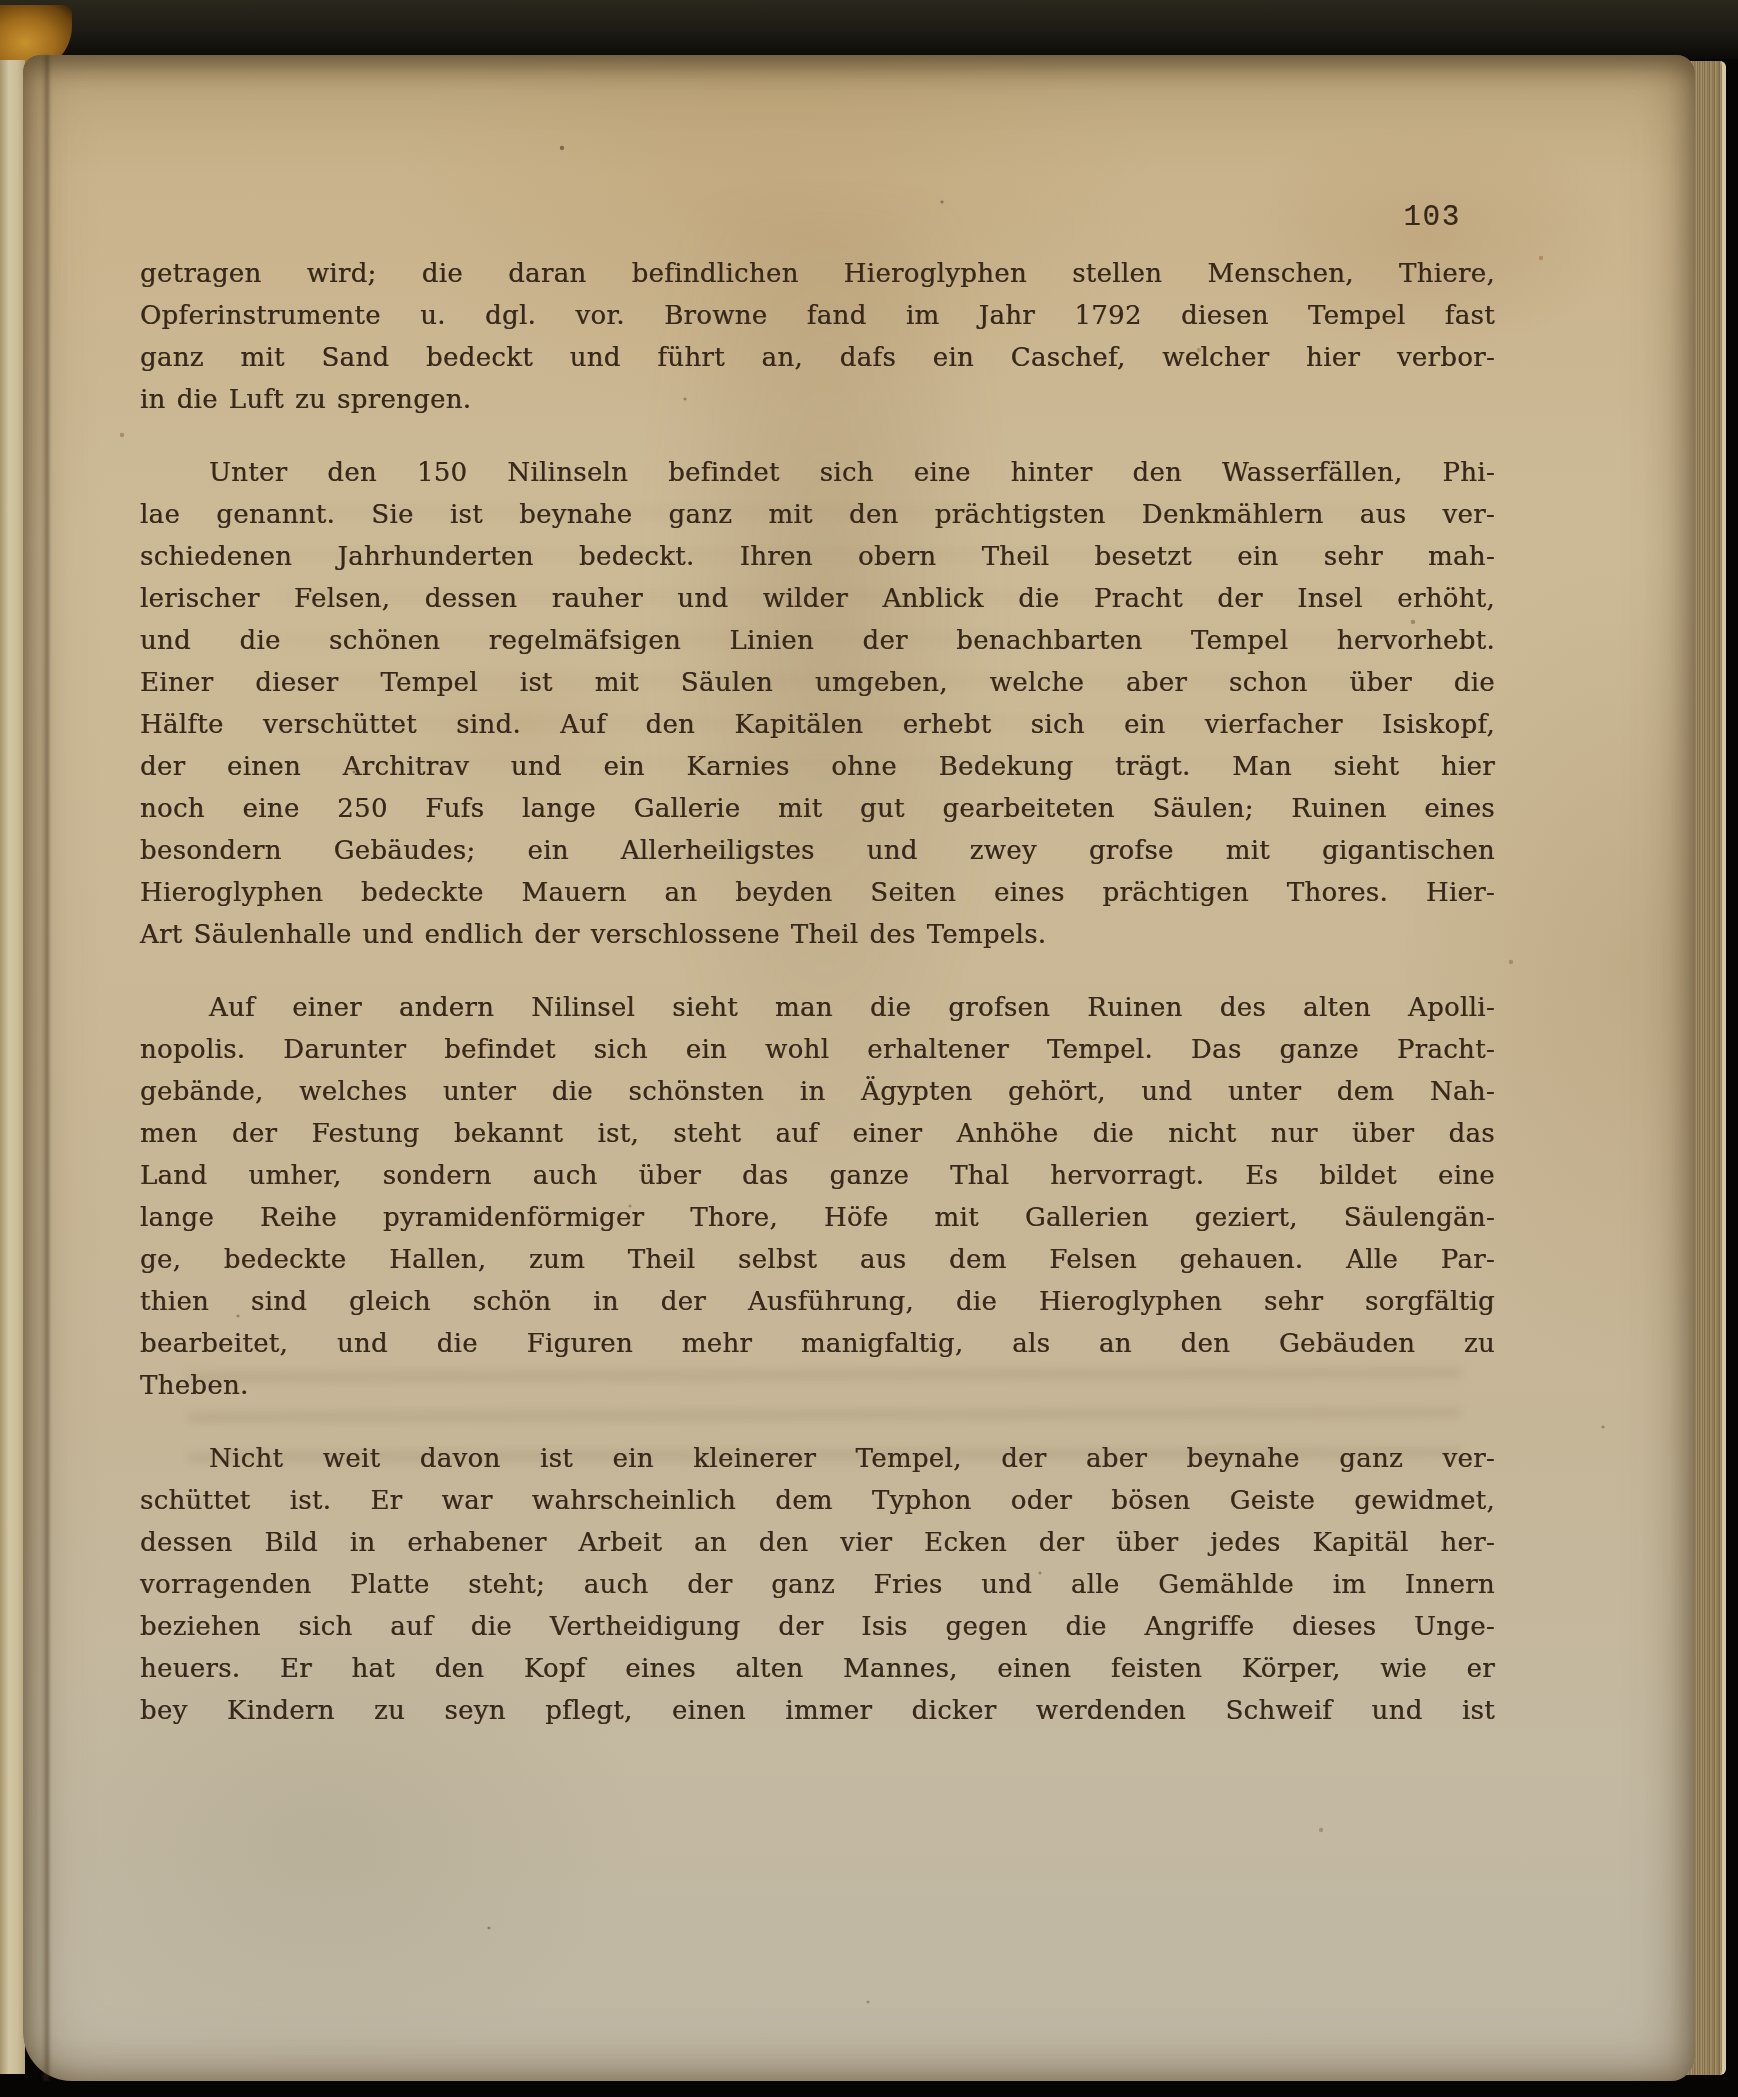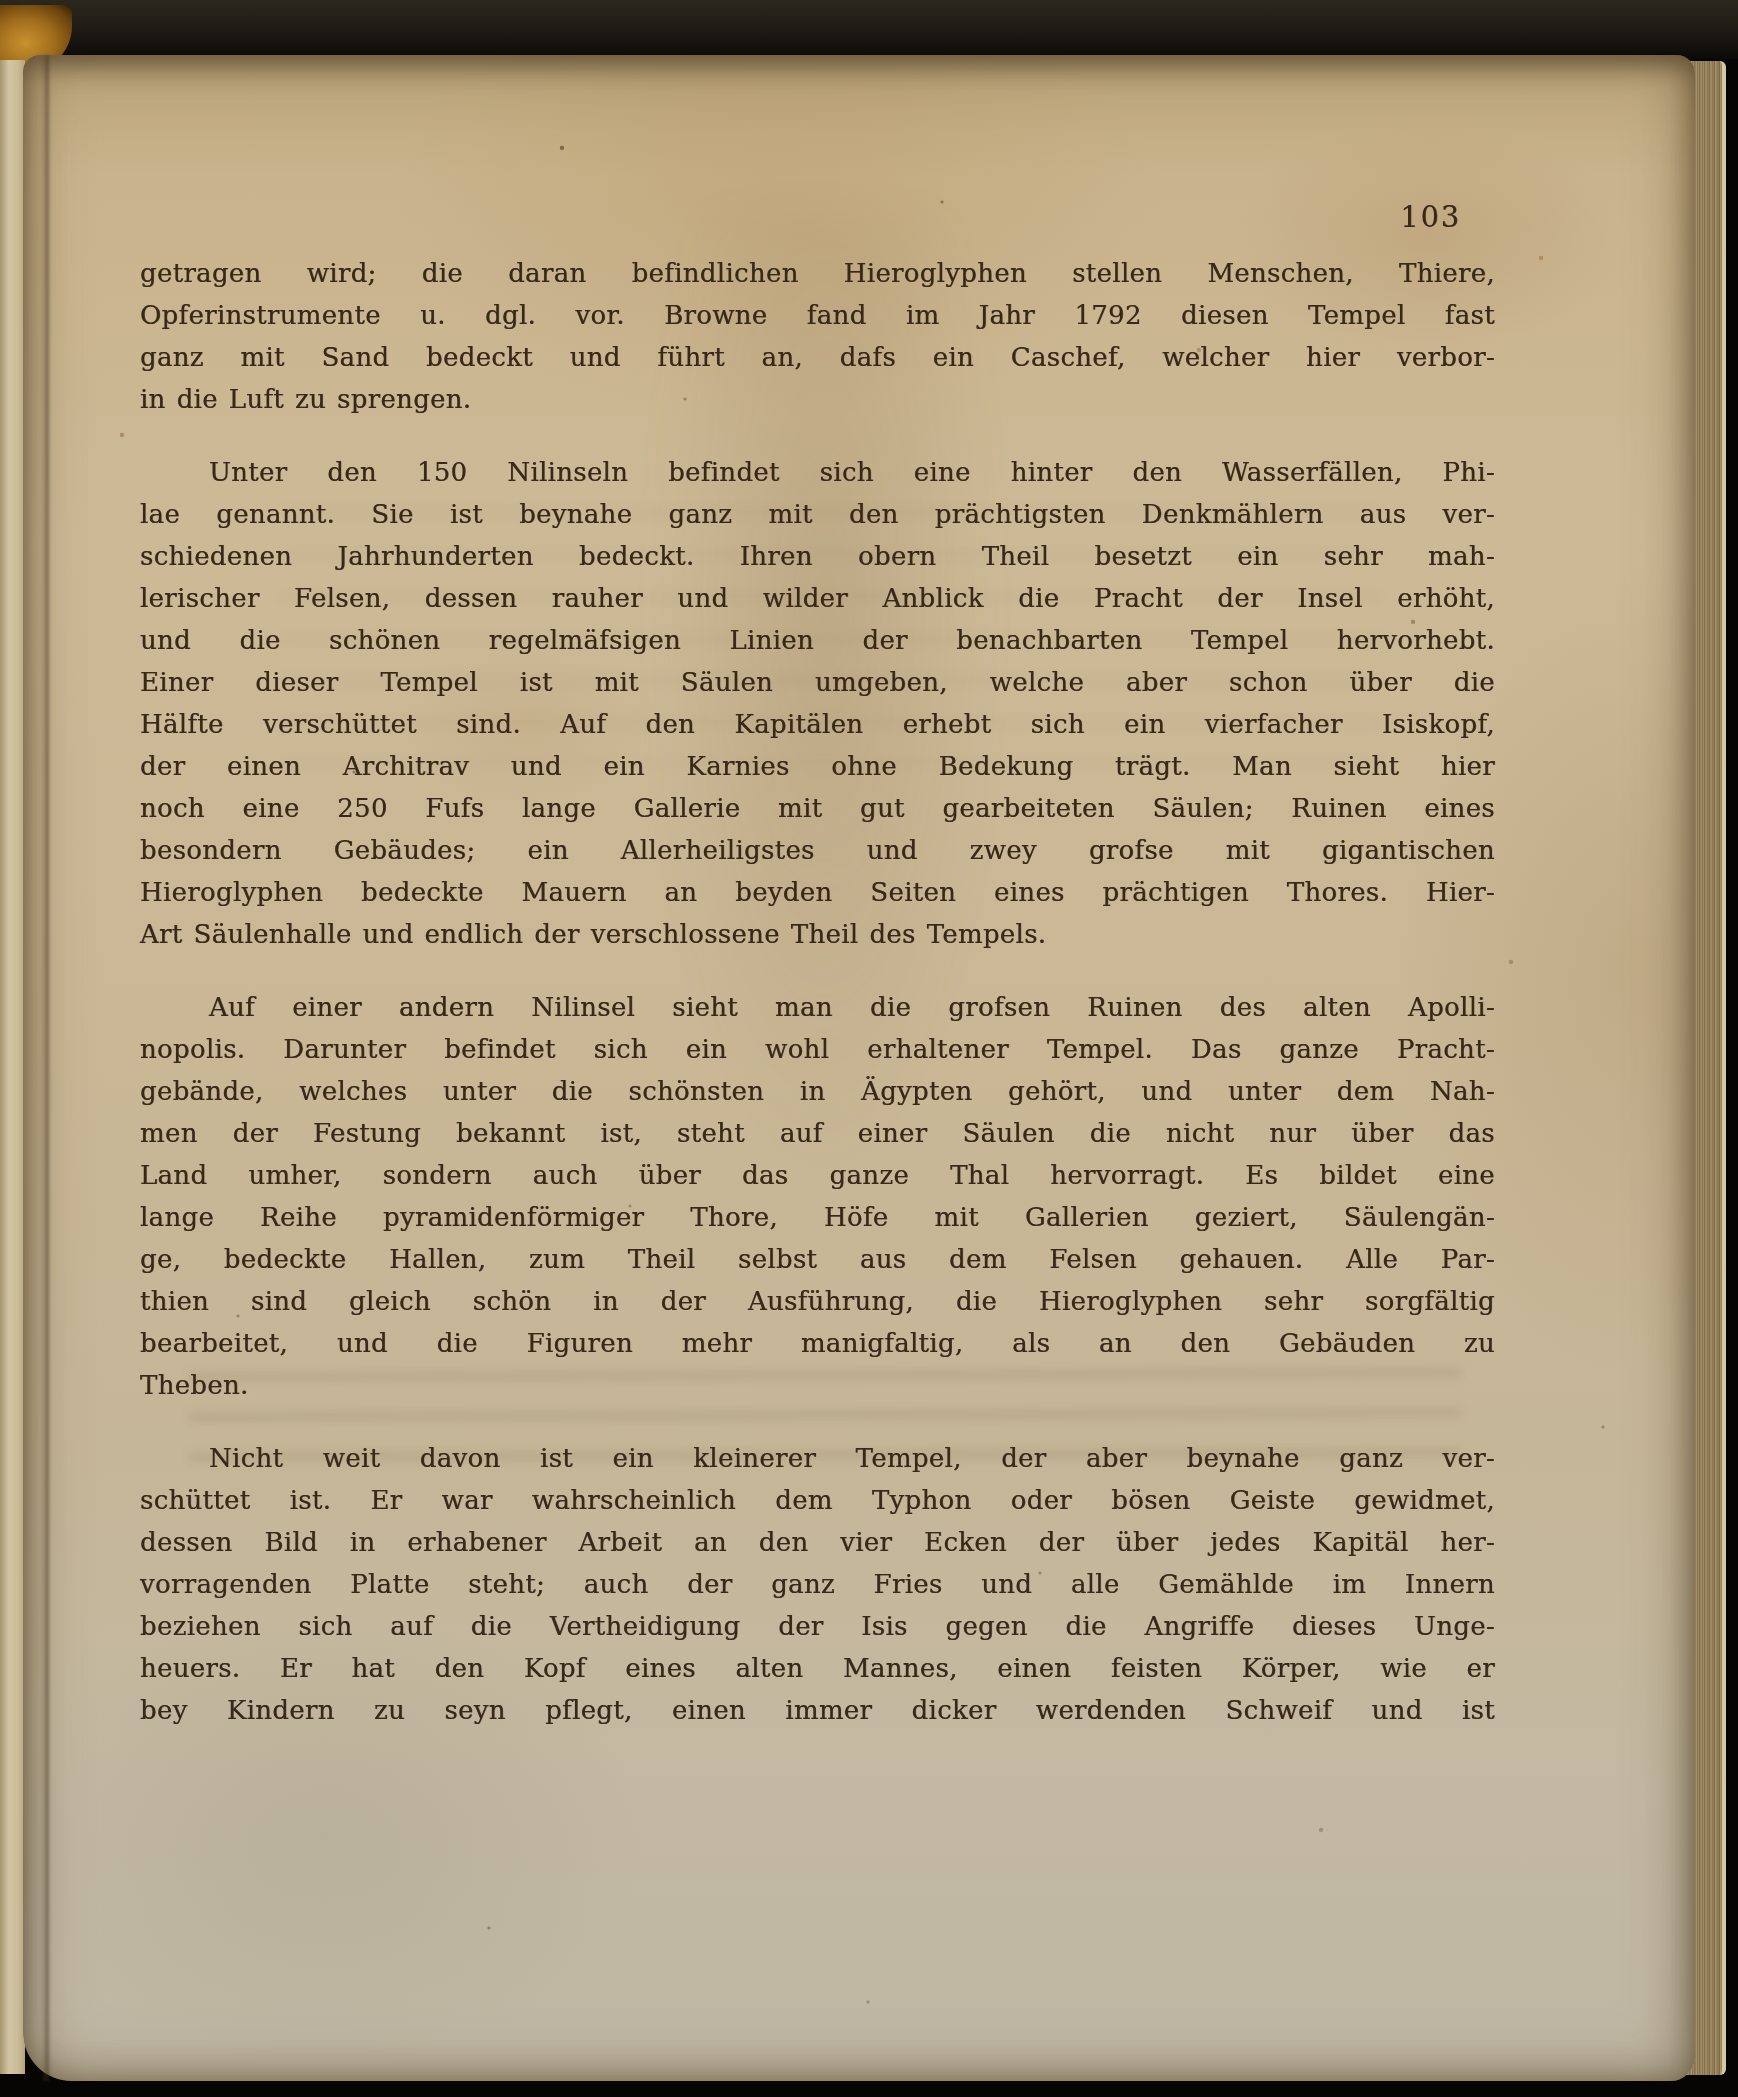"103" .pagenum { font-family: none -> Liberation Mono, monospace }
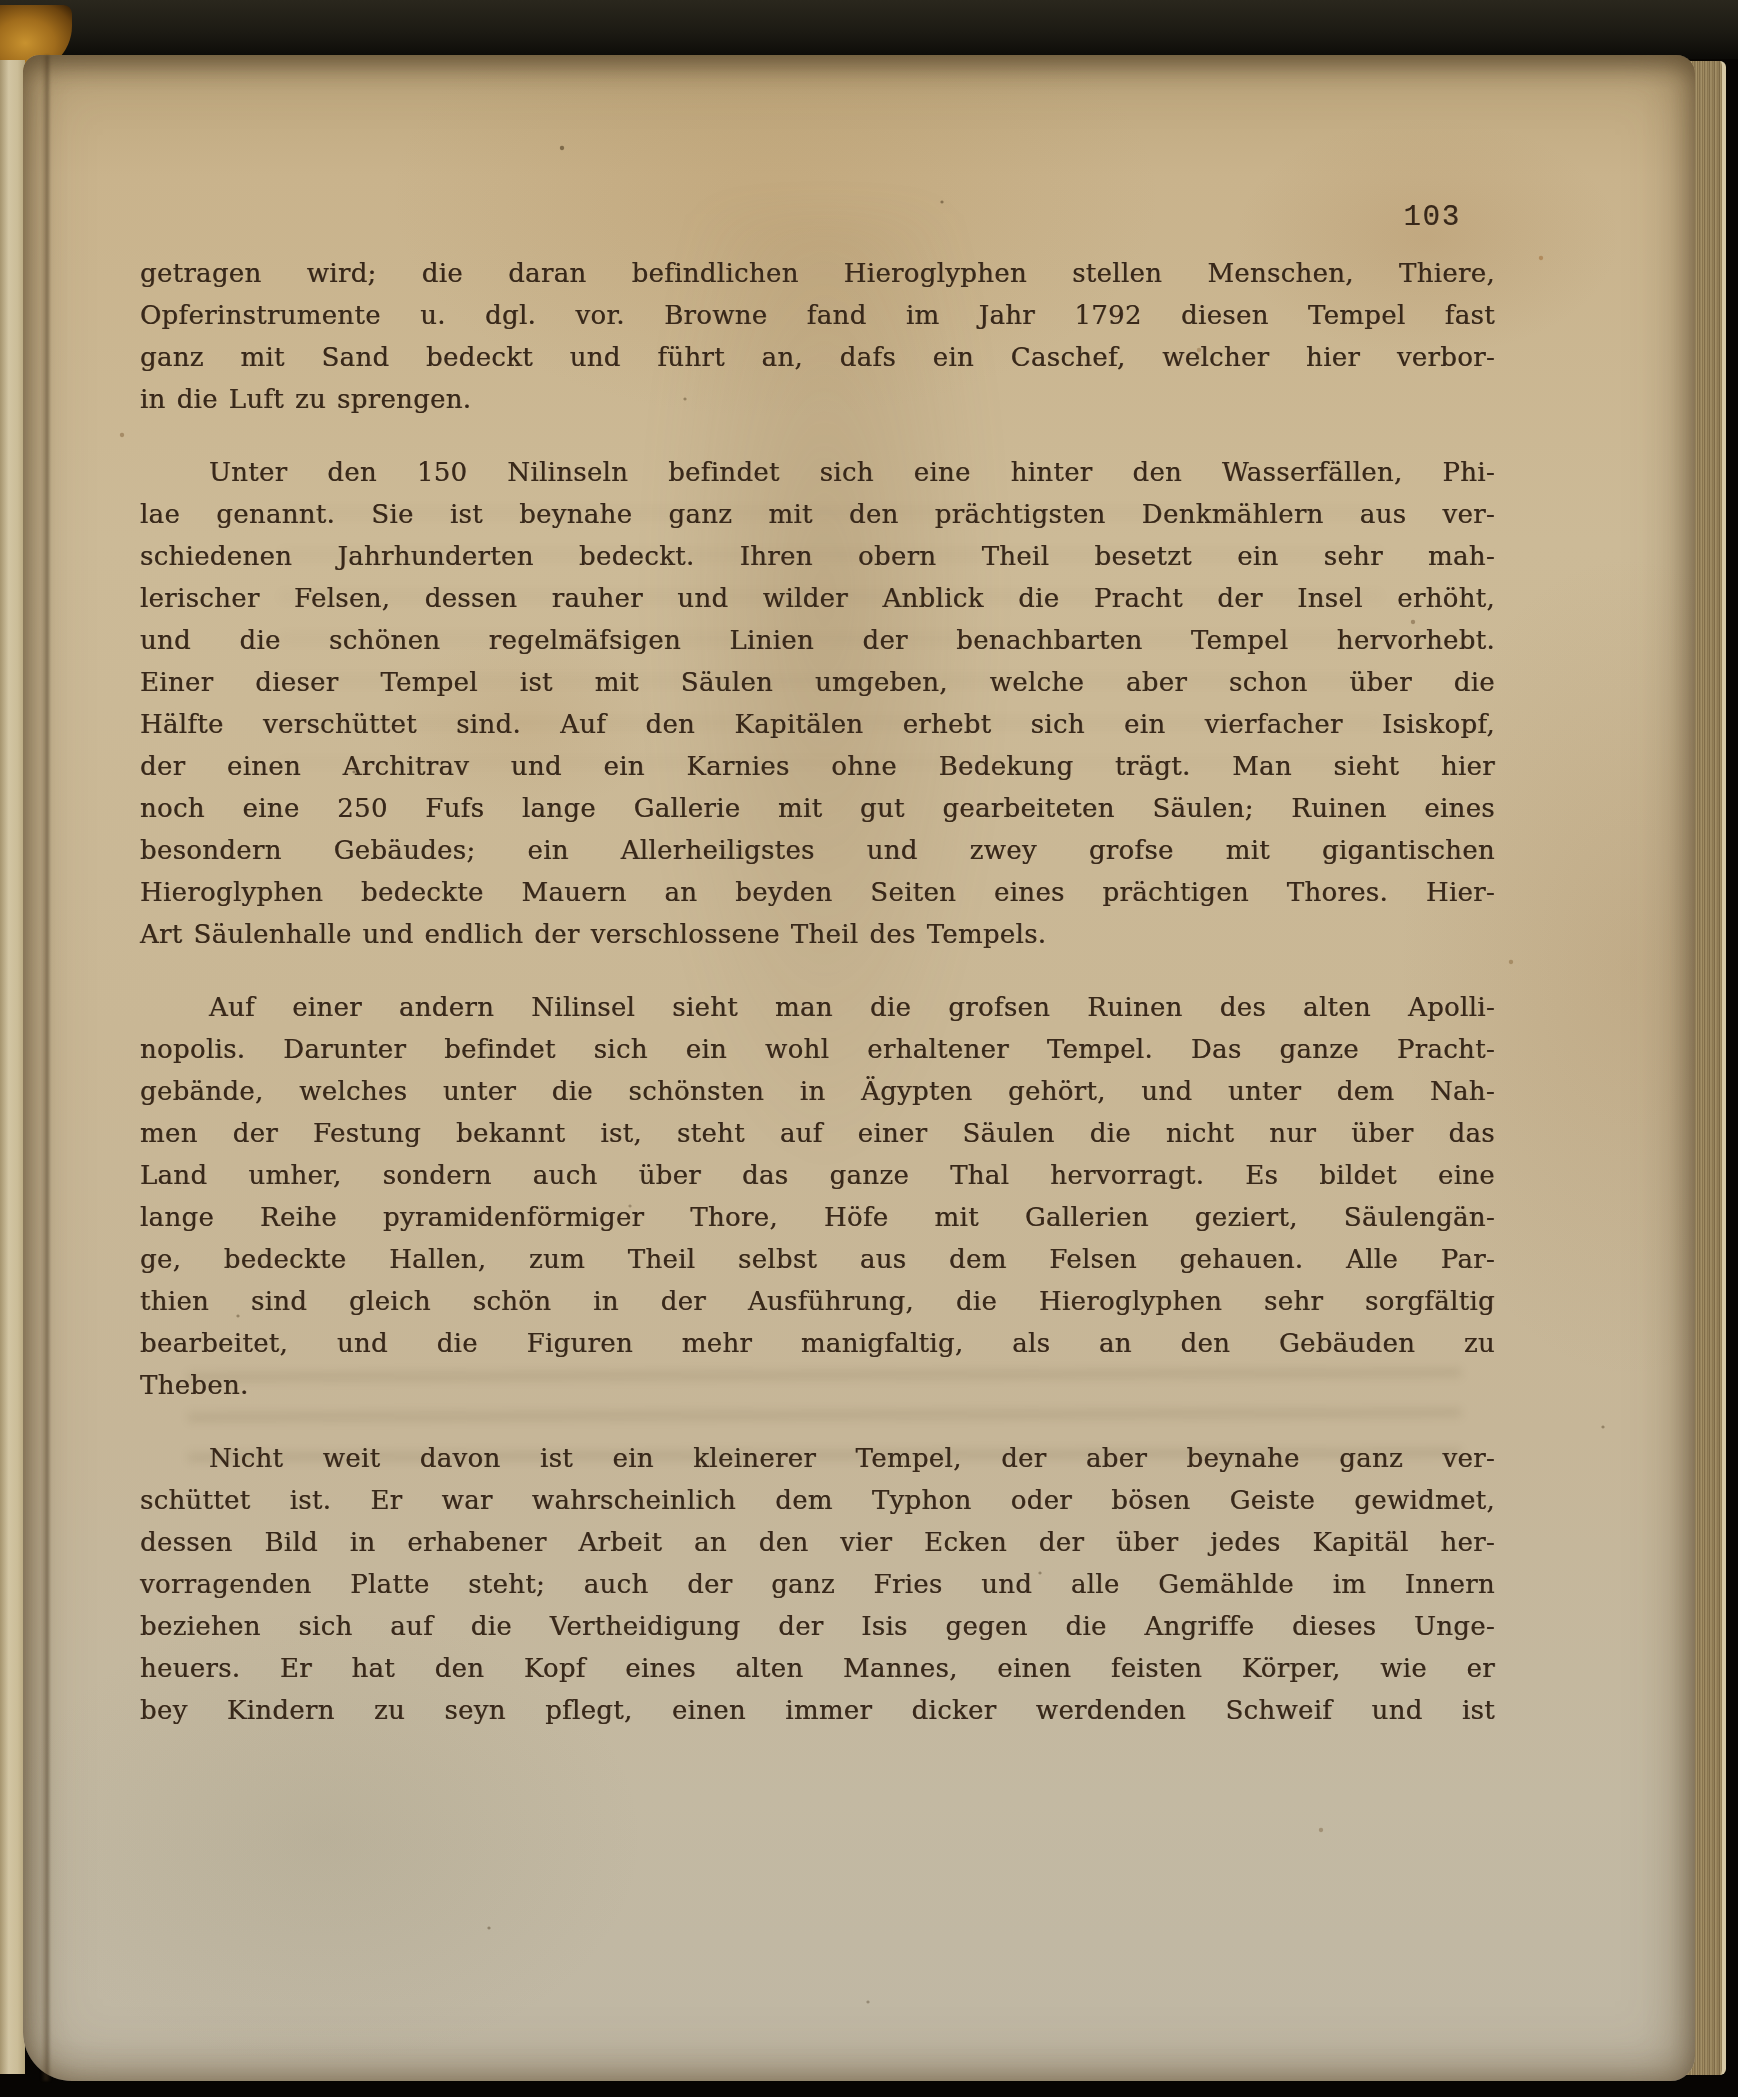"men der Festung bekannt ist," div.line { text: Säulen -> Anhöhe }
